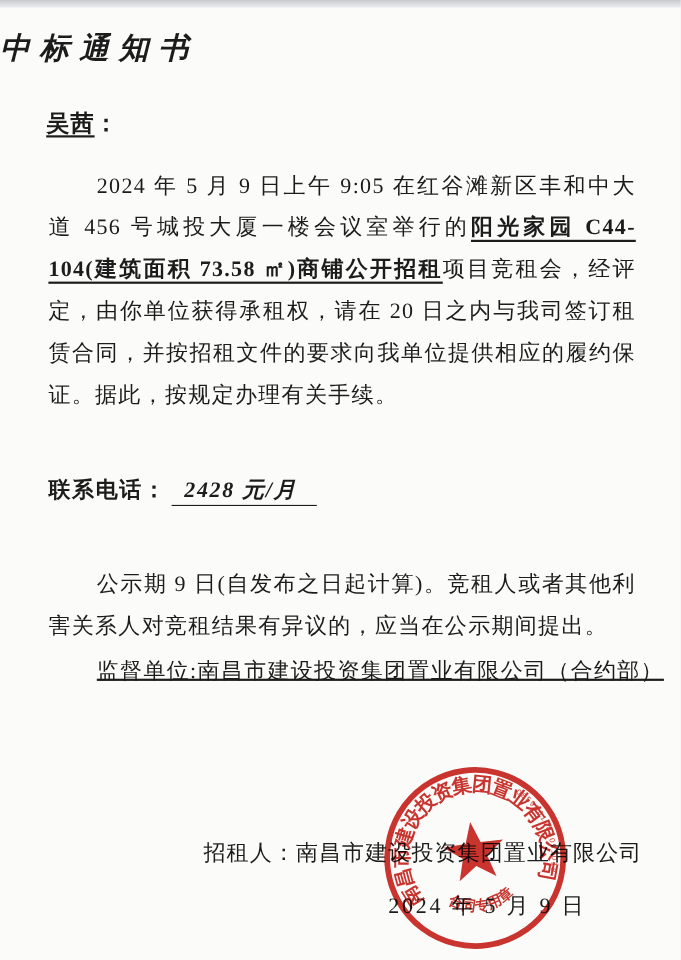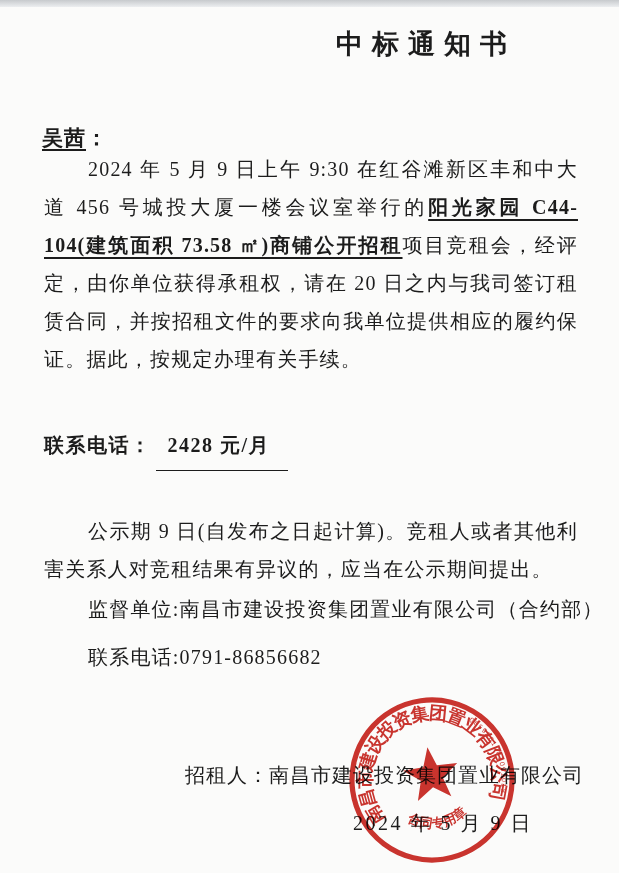"中标通知书" .title { font-style: none -> italic; text-align: right -> left }
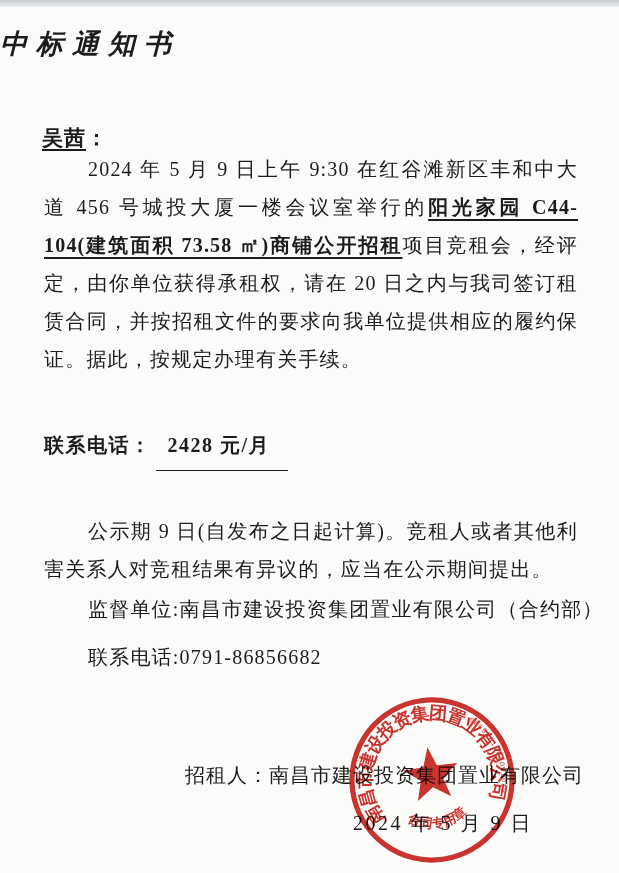"吴茜：" .recipient { top: 124px -> 98px }
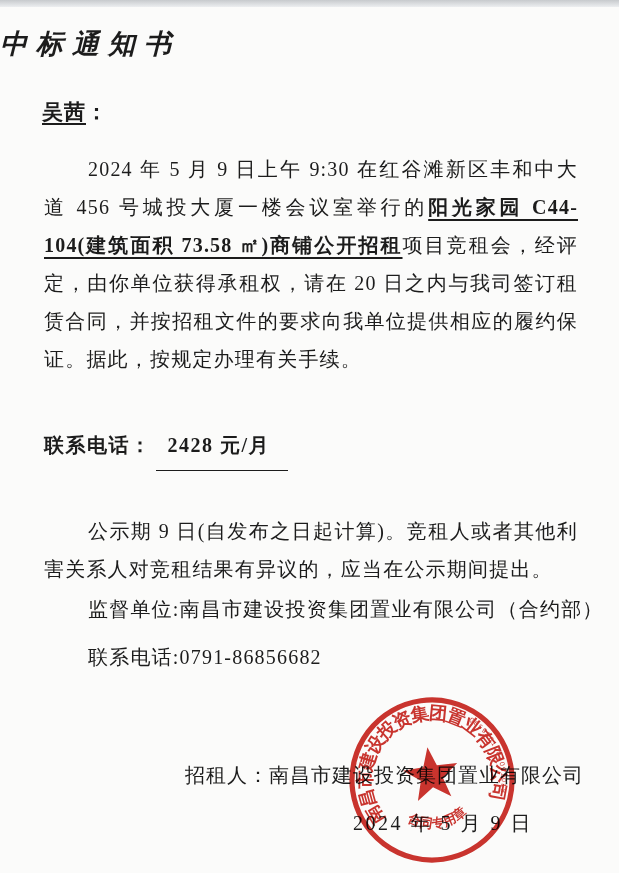"2024 年 5 月 9 日上午" span { text: 9:30 -> 9:05 }
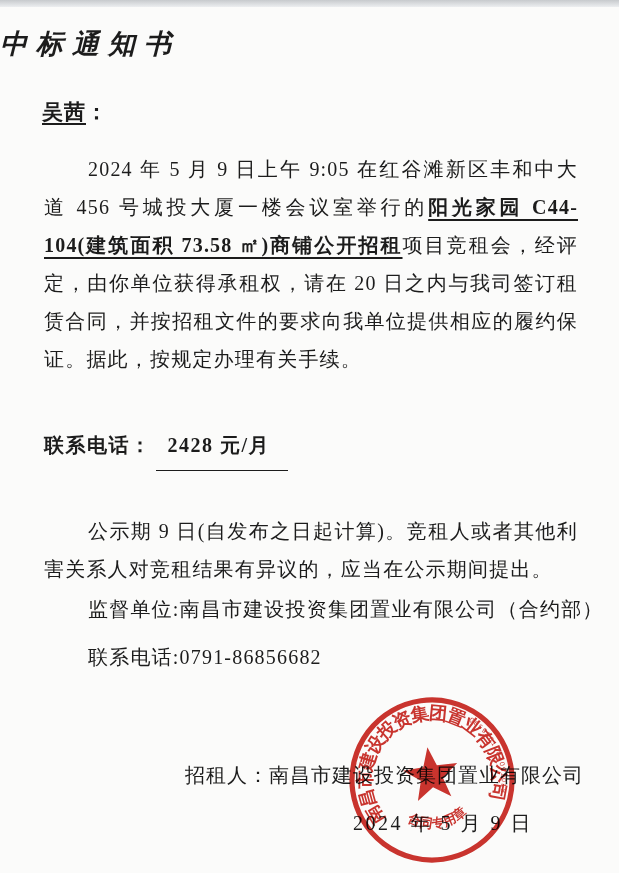"2428 元/月" .result-value { font-style: none -> italic; padding: 0 18px 14px 12px -> 0 18px 2px 12px }
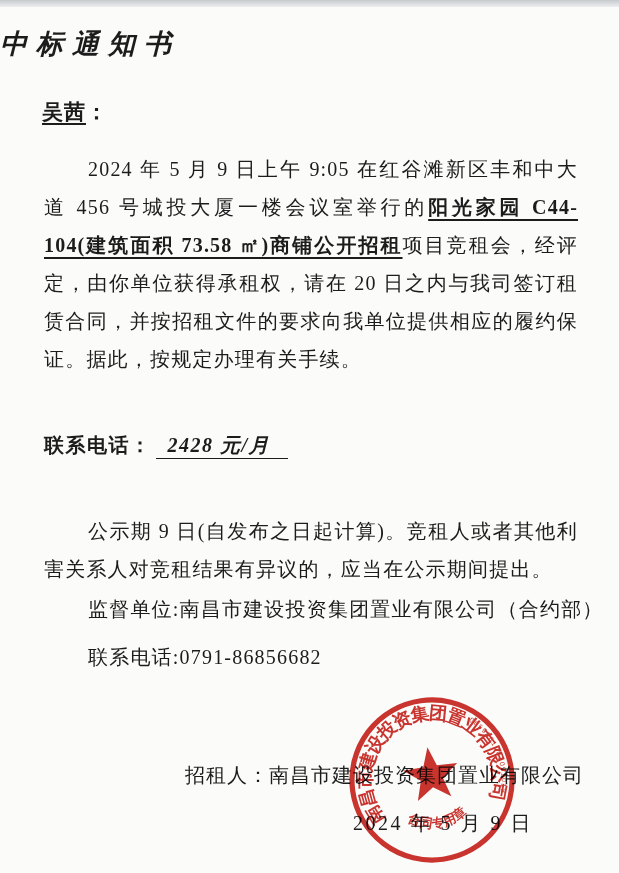"监督单位:南昌市建设投资集团置业有限公司（合约部）" .supervisor { text-decoration: none -> underline }
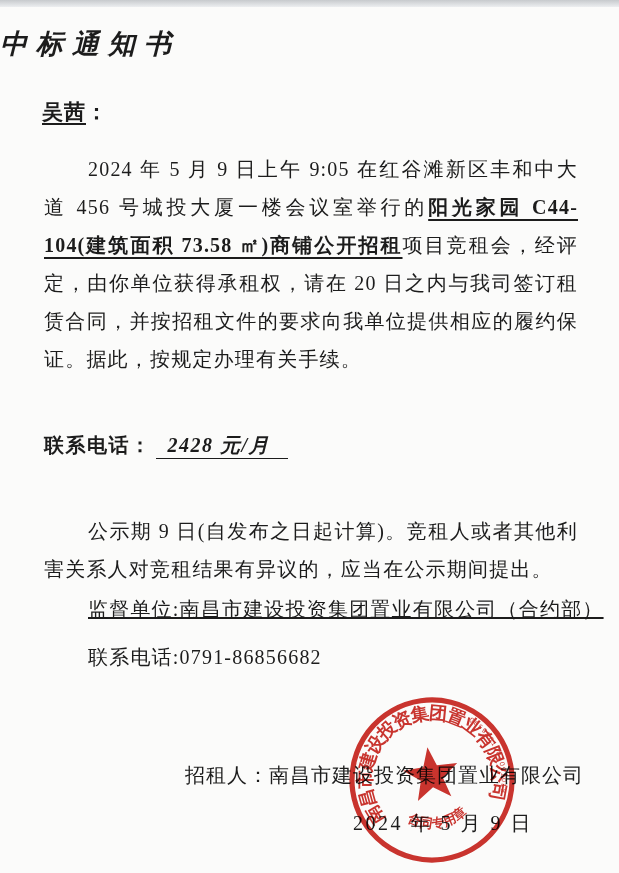"联系电话:0791-86856682" div.info-line { html: <div>联系电话:0791-86856682</div> -> none }
